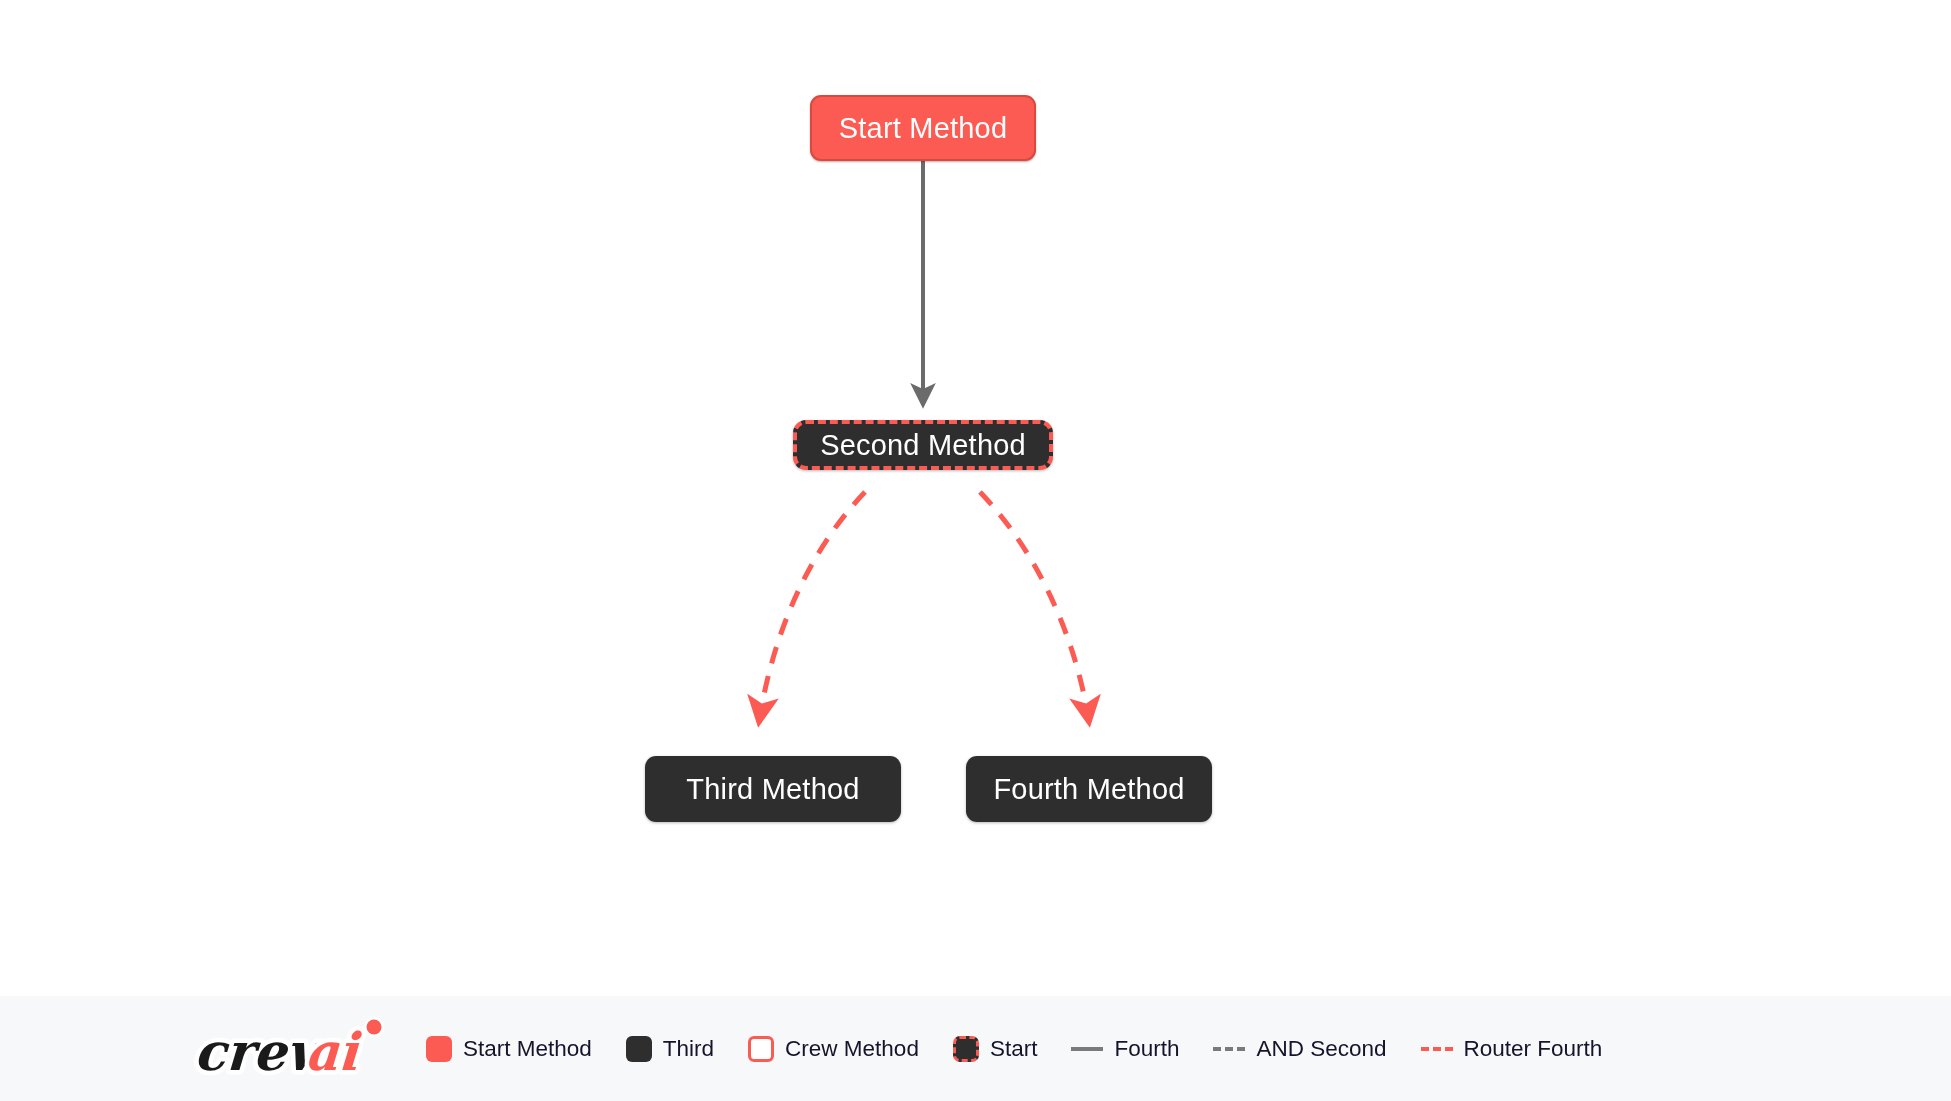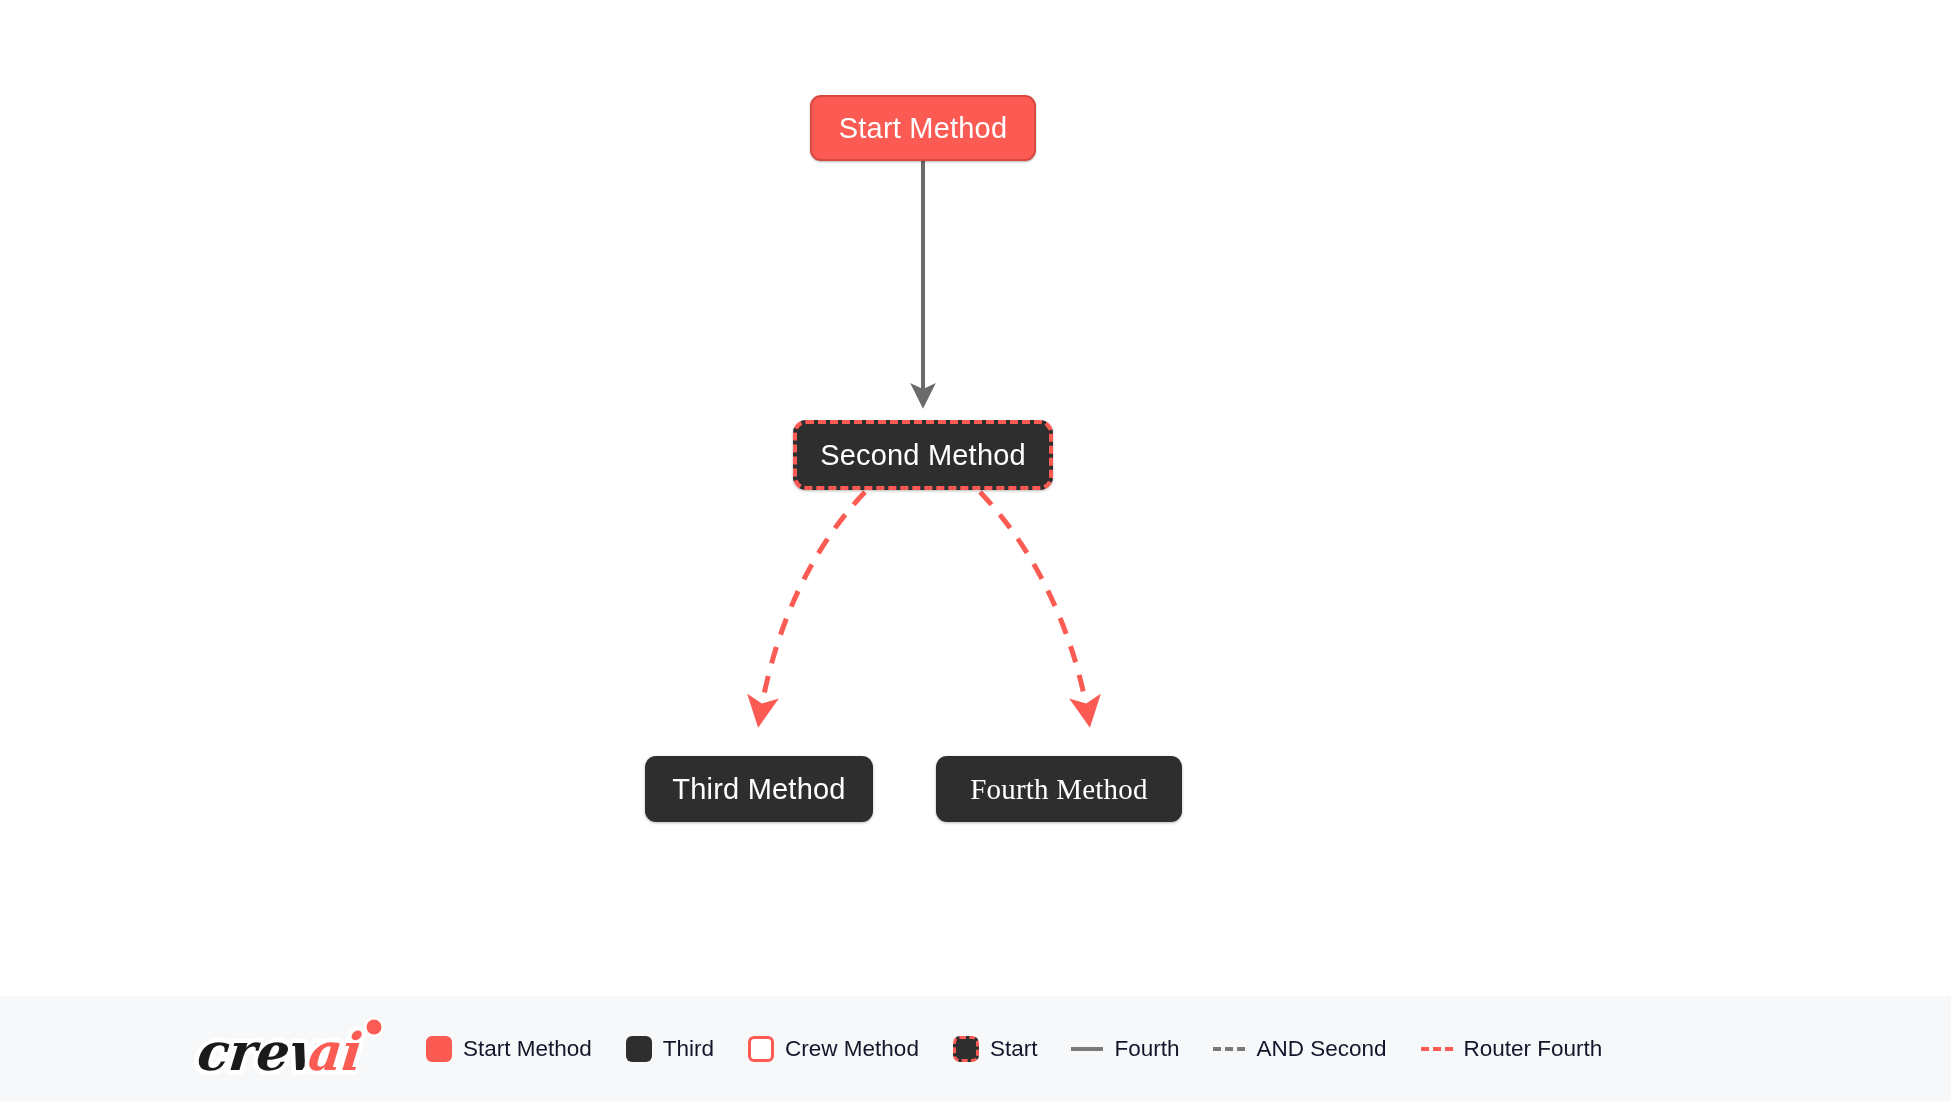"Second Method" #node-second { height: 70px -> 50px }
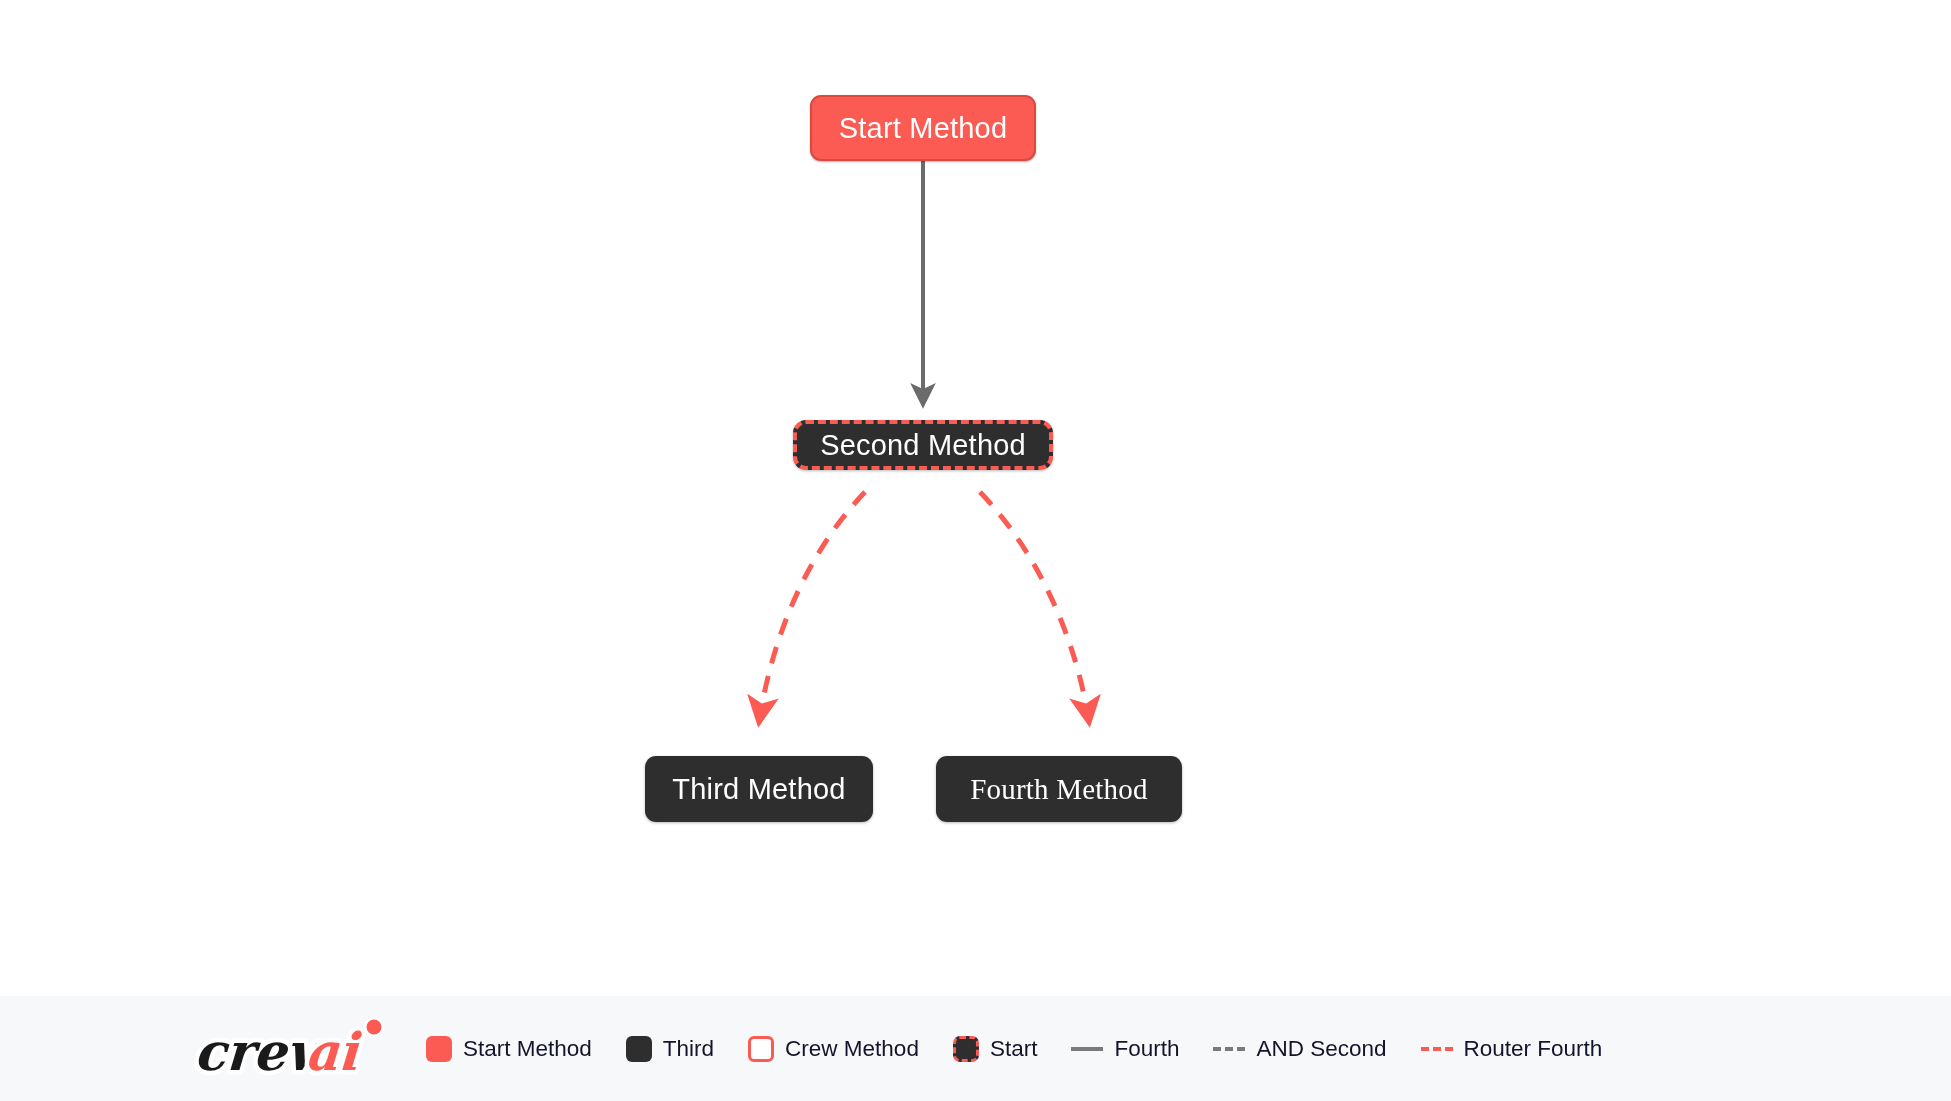"Third Method" #node-third { width: 228px -> 256px }
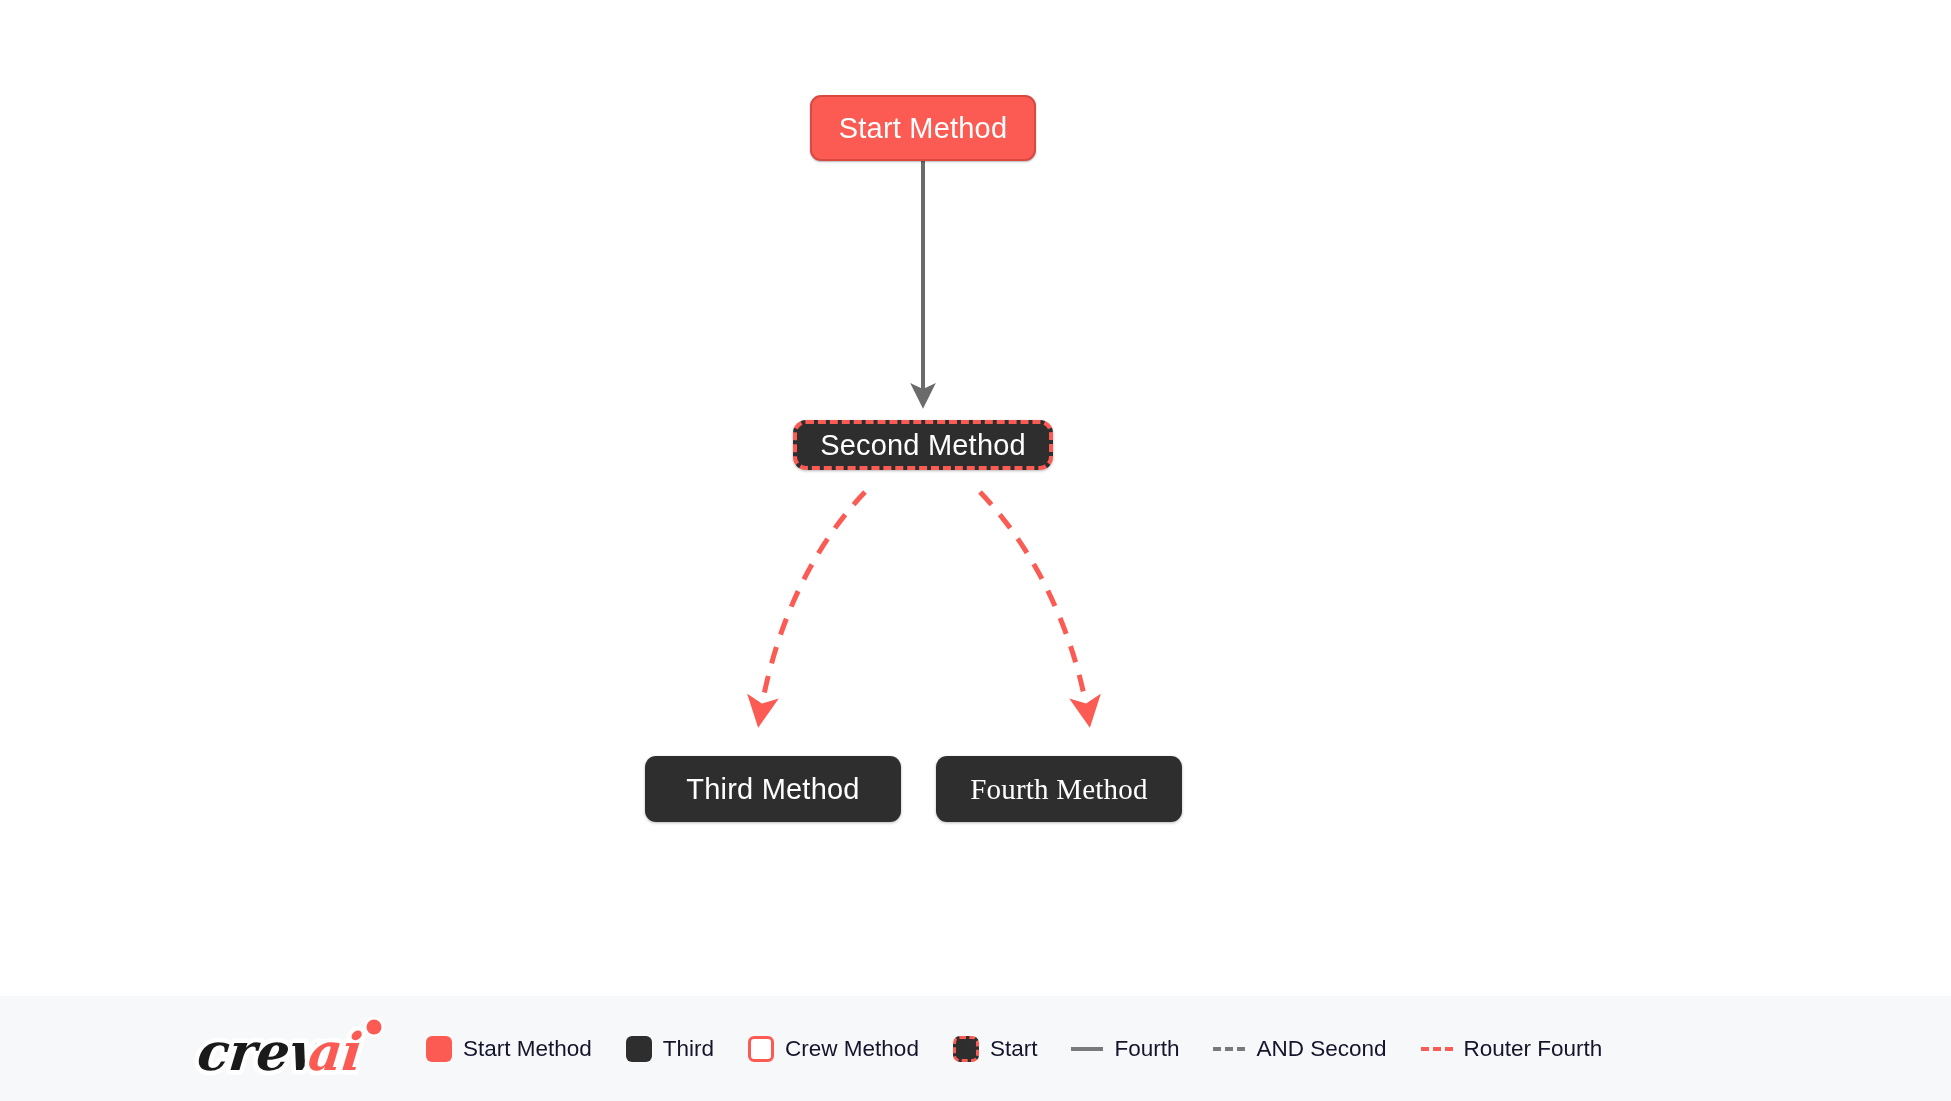"Fourth Method" #node-fourth { font-family: Liberation Serif, serif -> none; left: 936px -> 966px }
